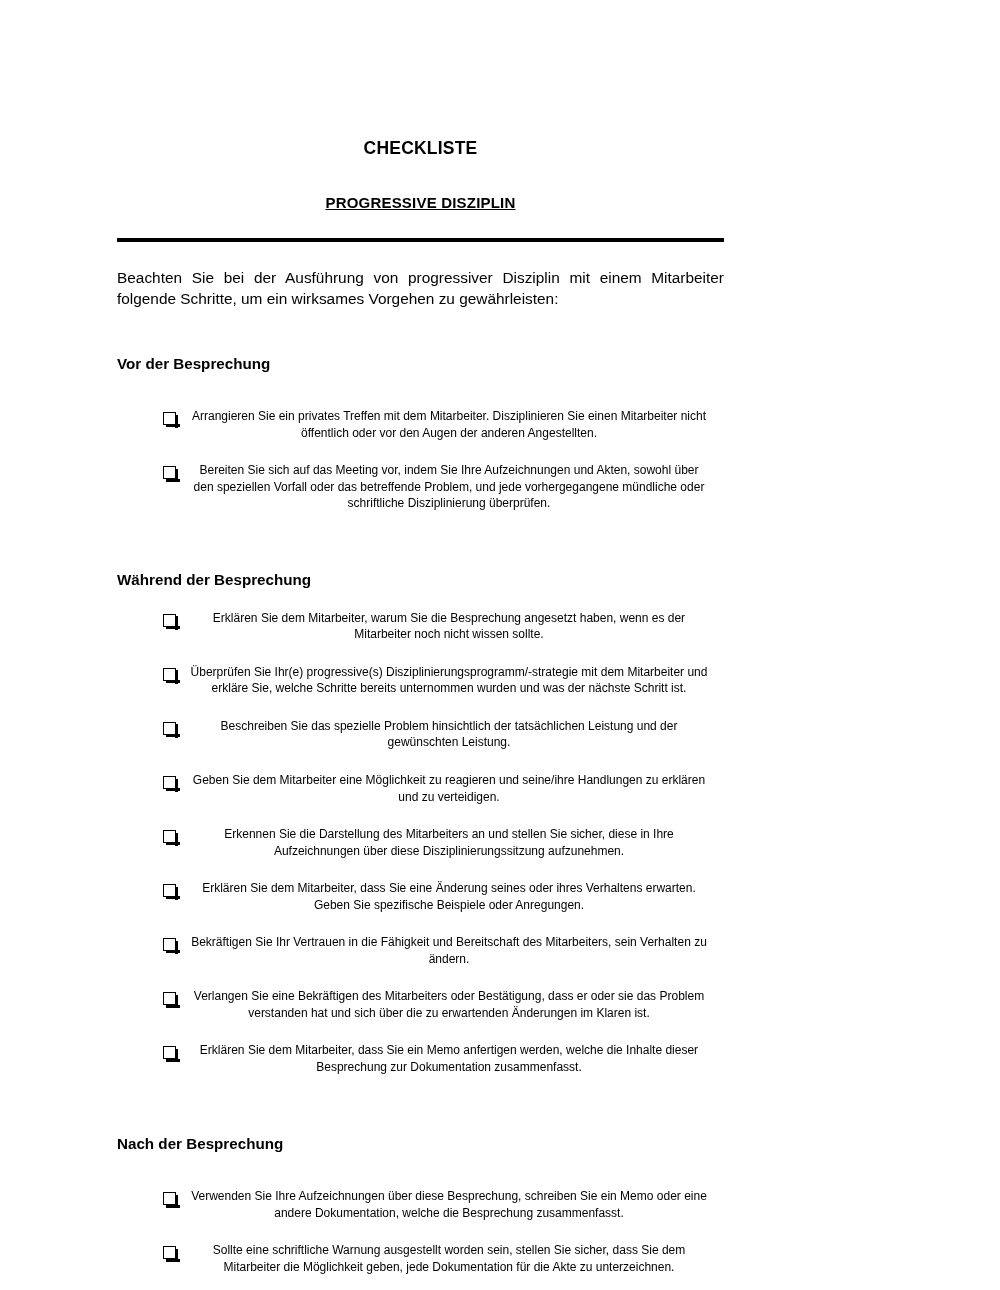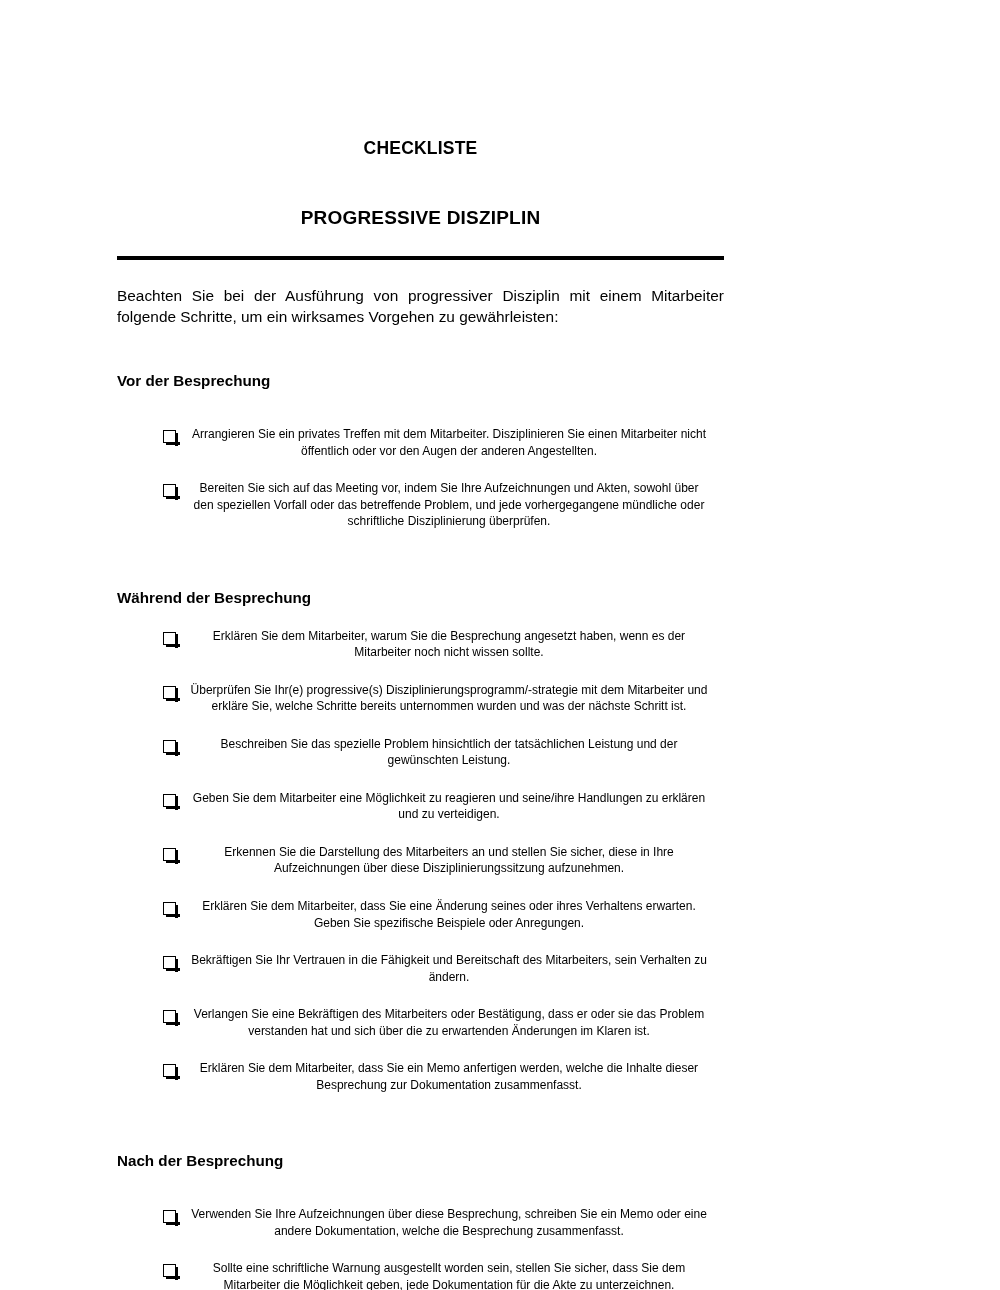"PROGRESSIVE DISZIPLIN" .doc-subtitle { font-size: 19px -> 15px; margin: 17px -> 4px; text-decoration: none -> underline }
